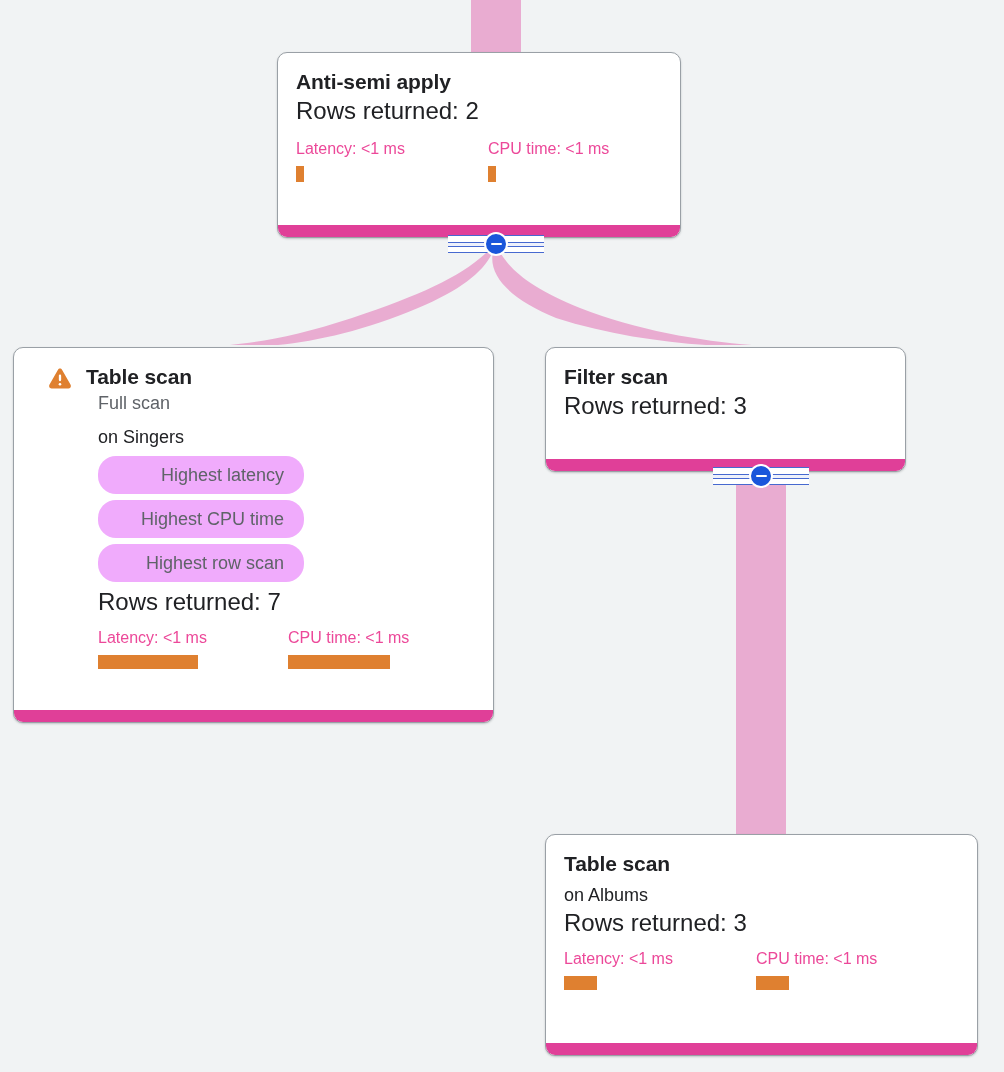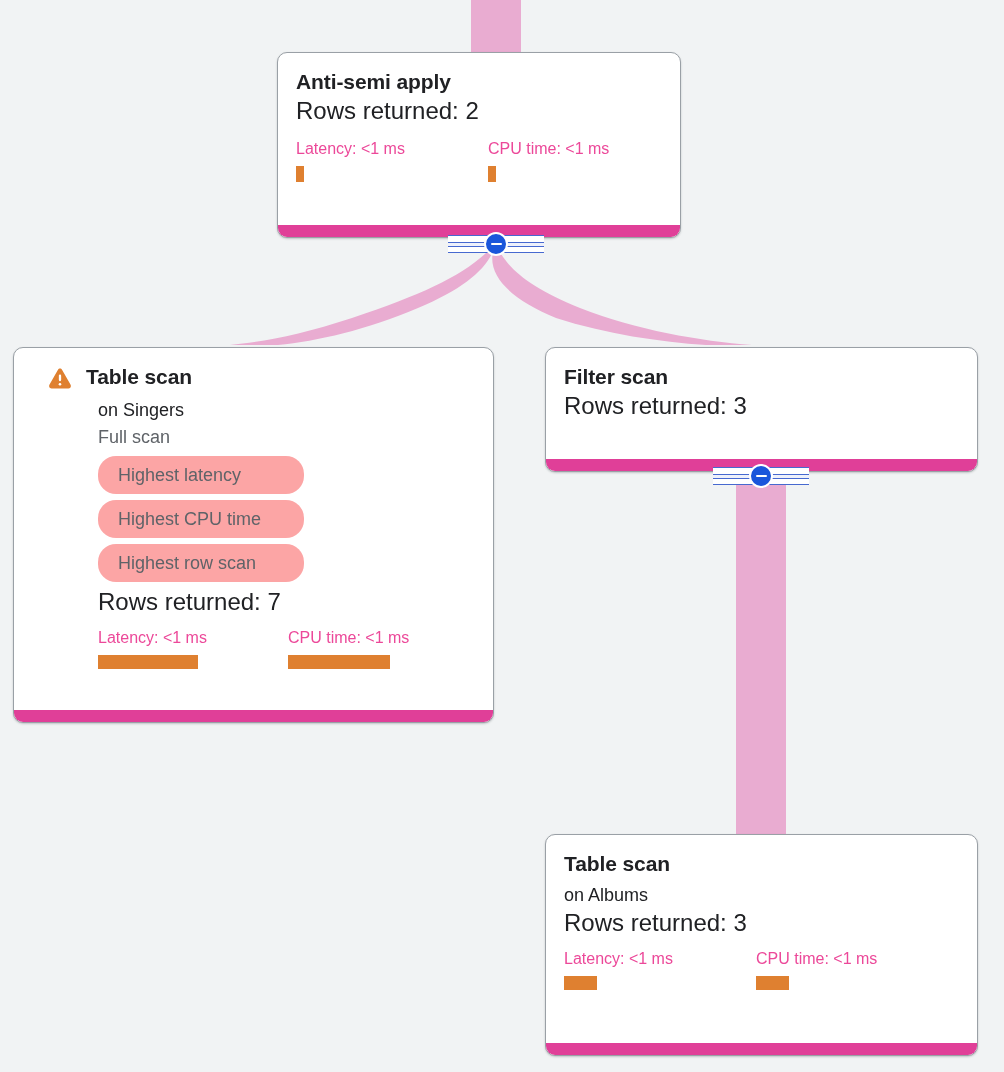"Filter scan" div.node { width: 433px -> 361px }
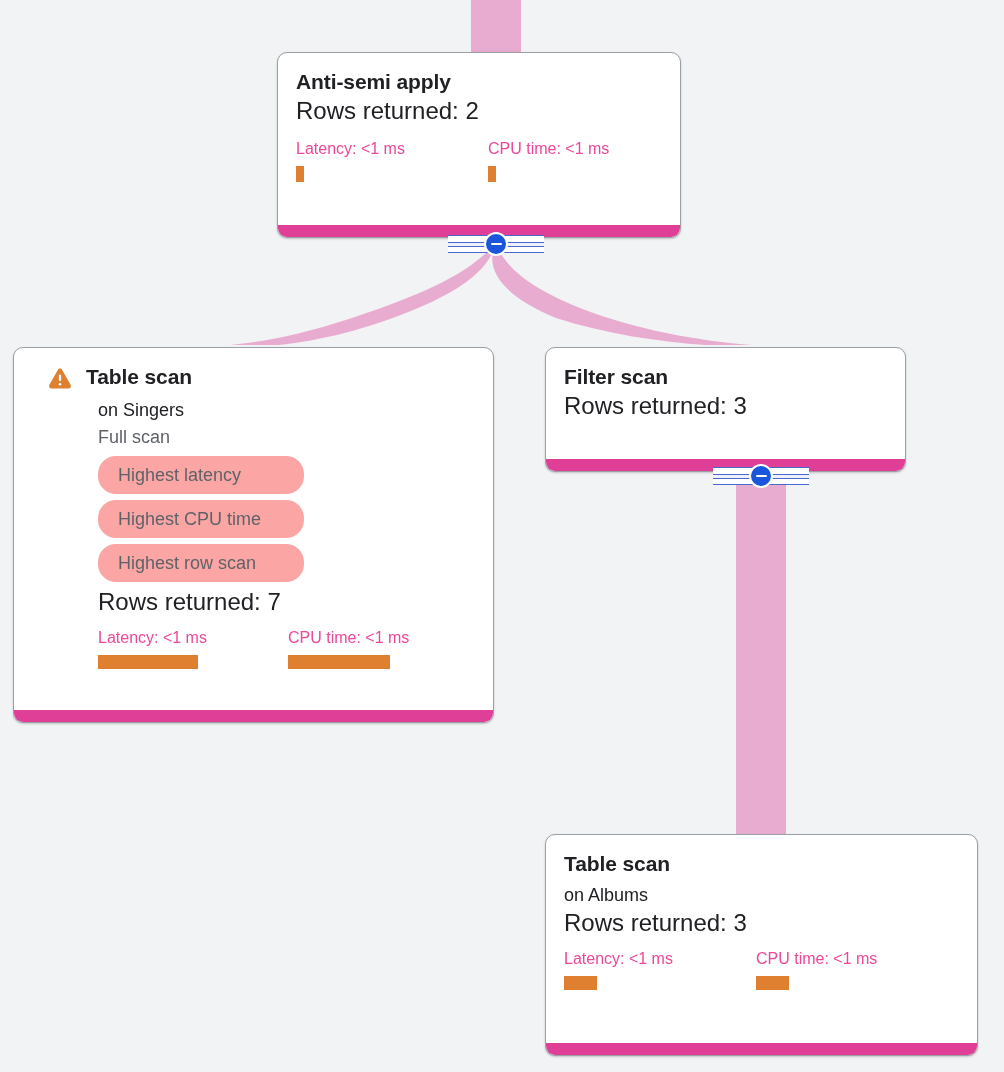"on Singers" div.sub-line { order: before "Full scan" -> after "Full scan" }
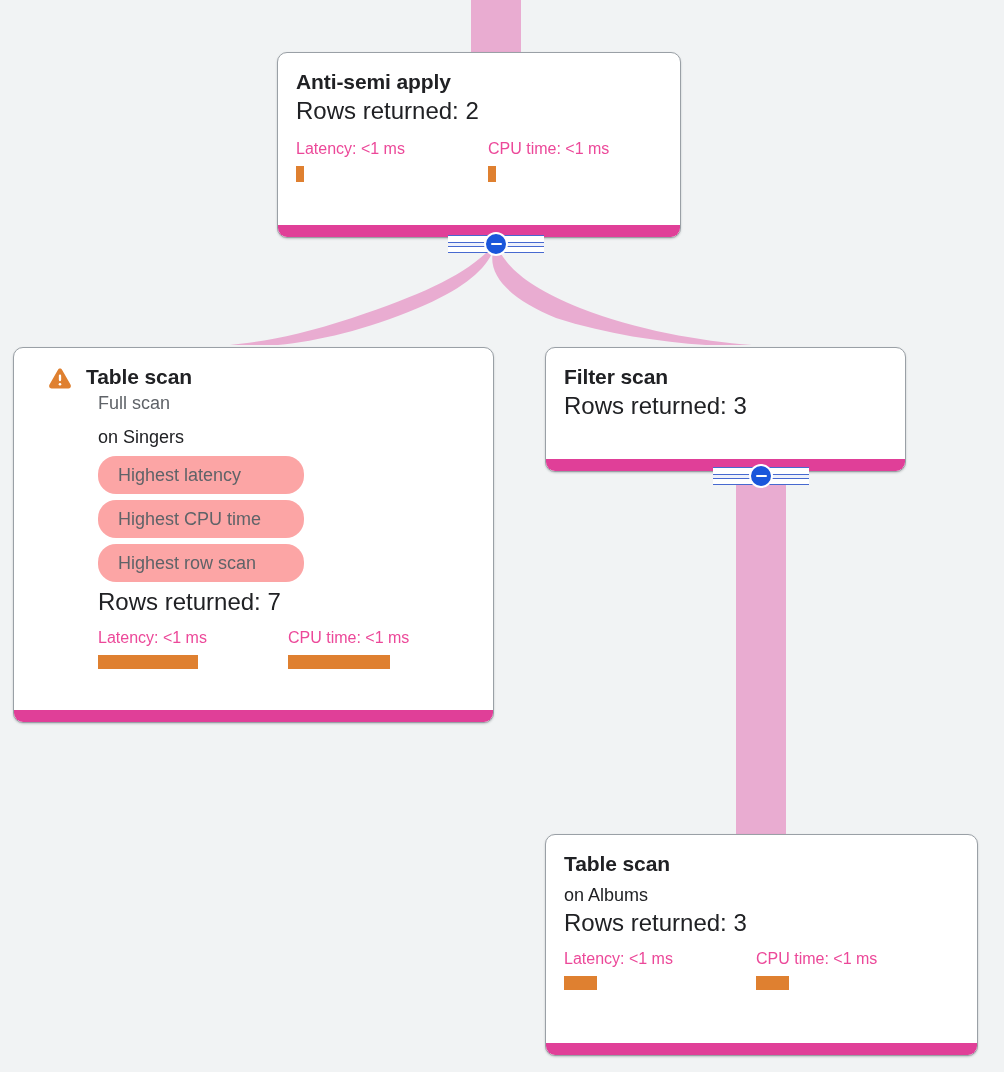"Highest latency" .chip { background: #fca5a5 -> #f0abfc; text-align: left -> right }
